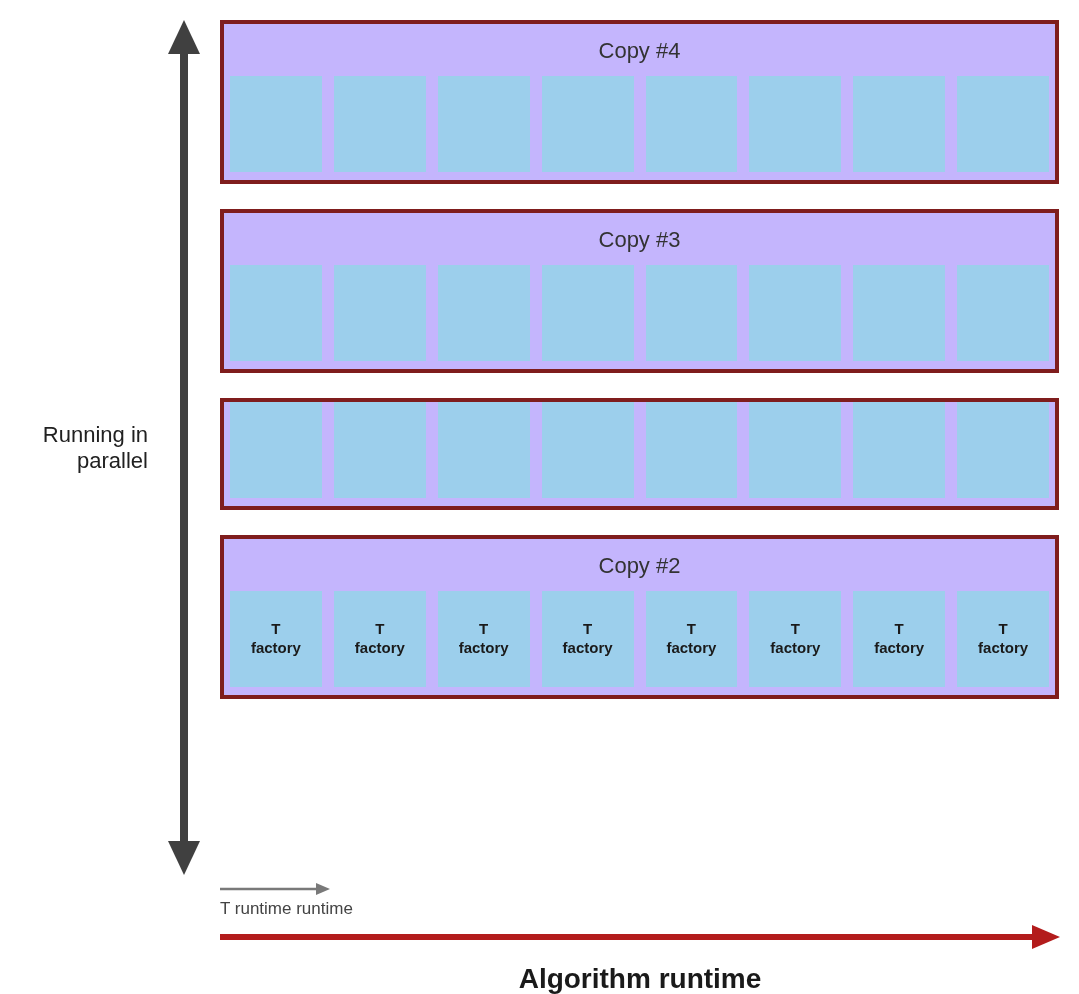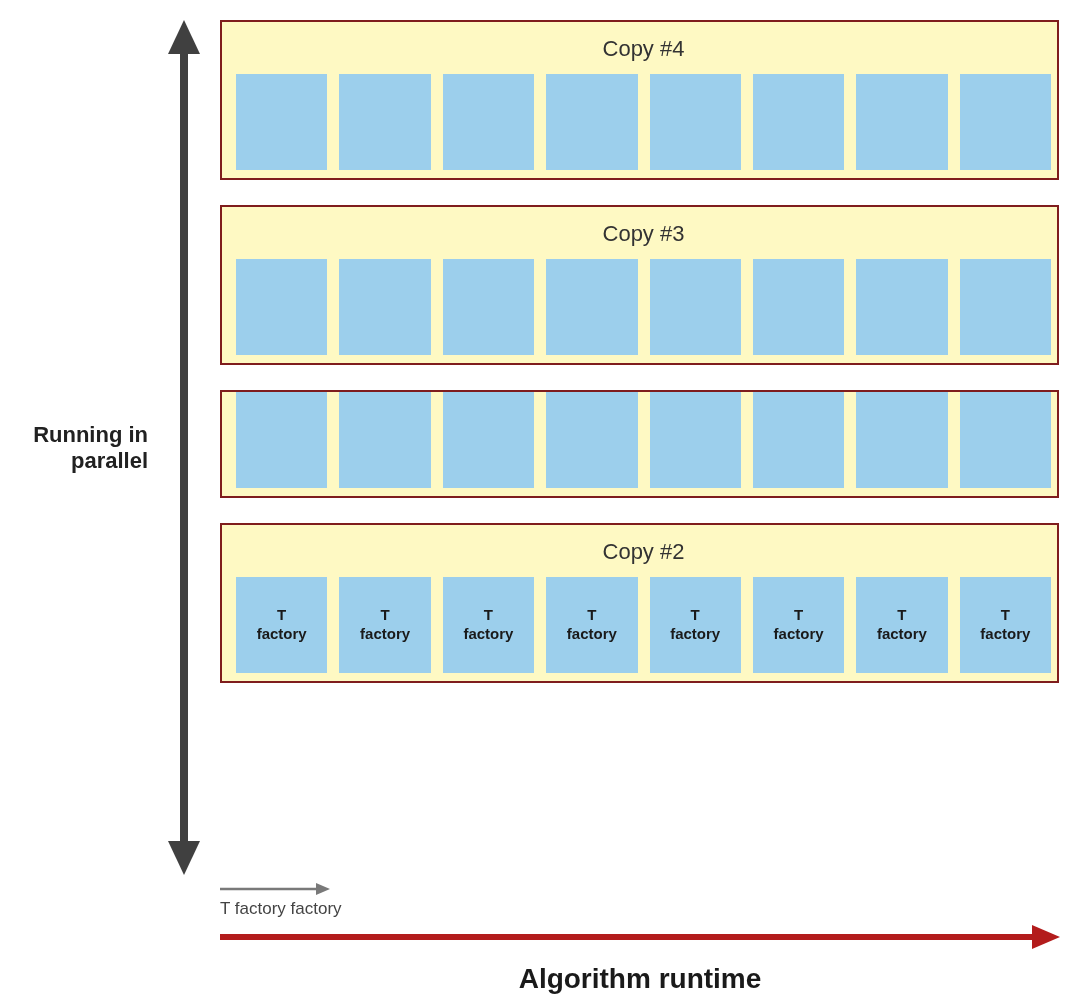"Copy #4" .copy-panel { background: #fef9c3 -> #c4b5fd; border: 2px solid #7f1d1d -> 4px solid #7f1d1d; padding-left: 8px -> none }
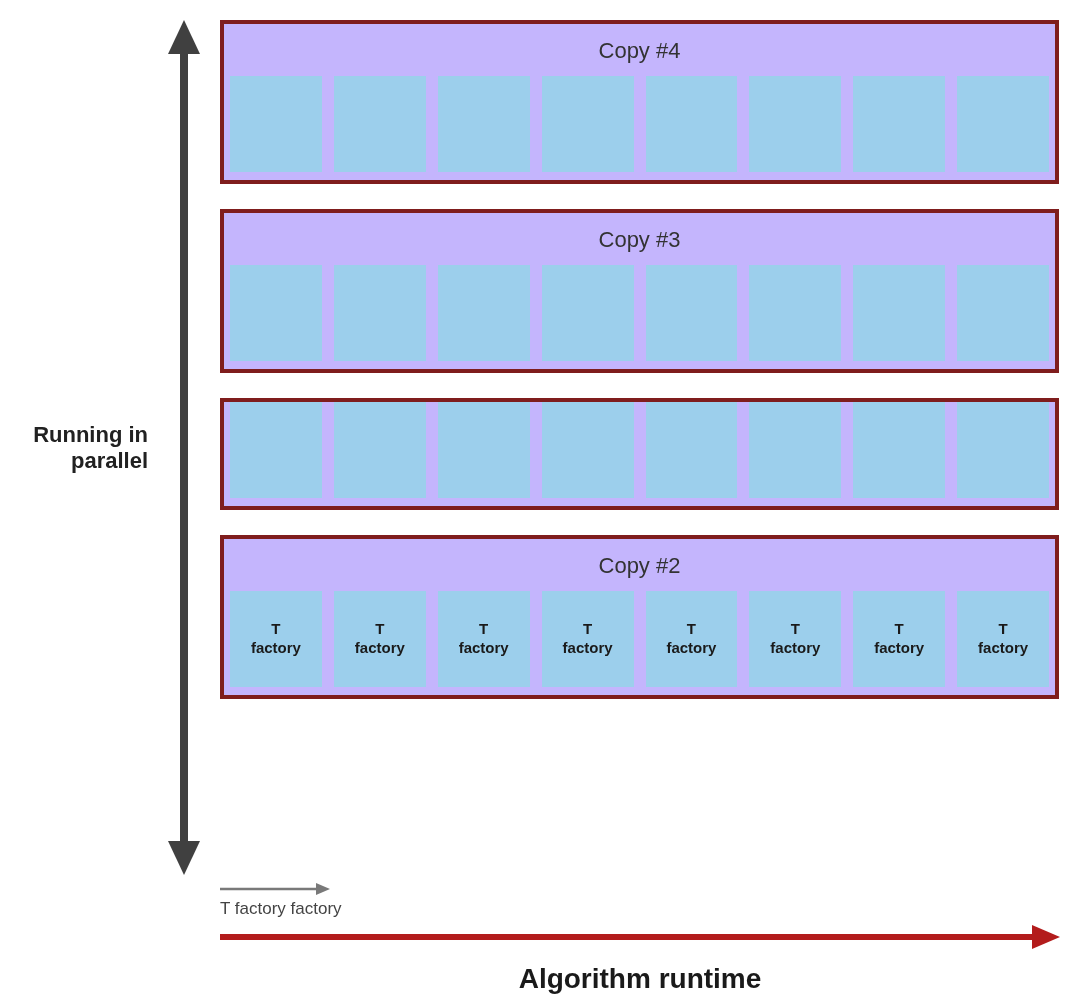"Running in parallel" .y-label { font-weight: 700 -> 400 }
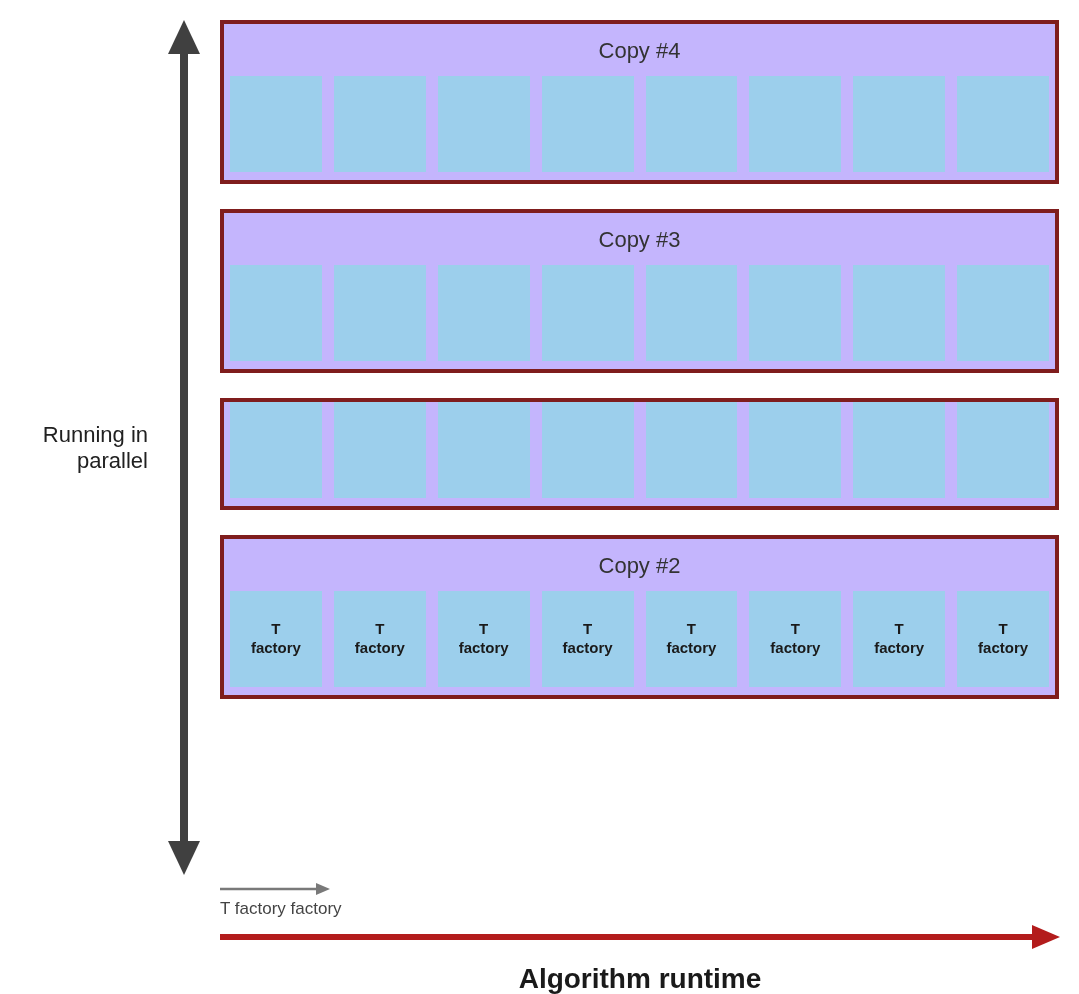"T factory factory" div.tf-label { text: factory factory -> runtime runtime }
